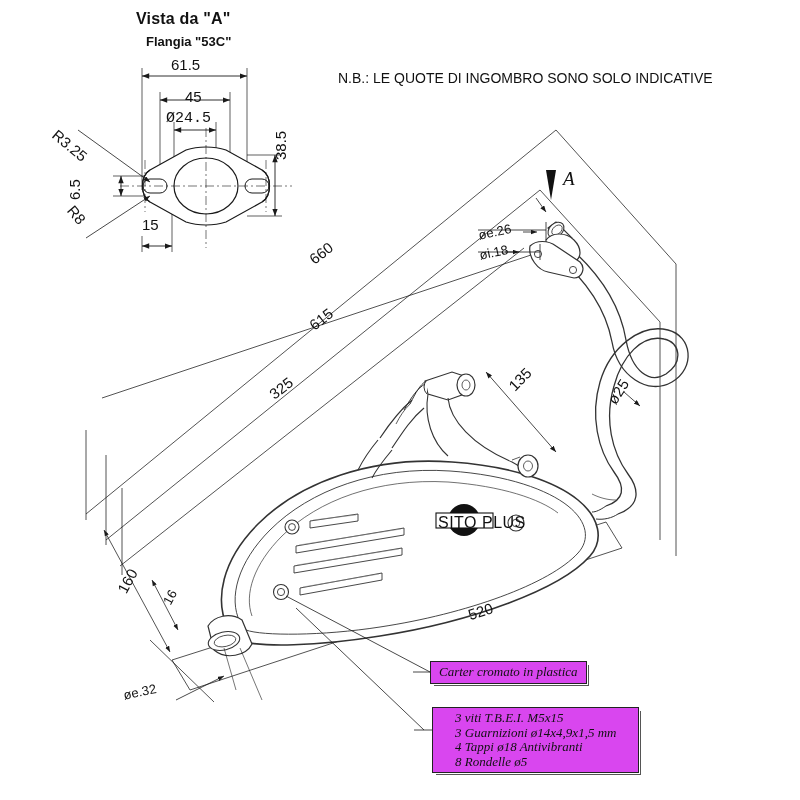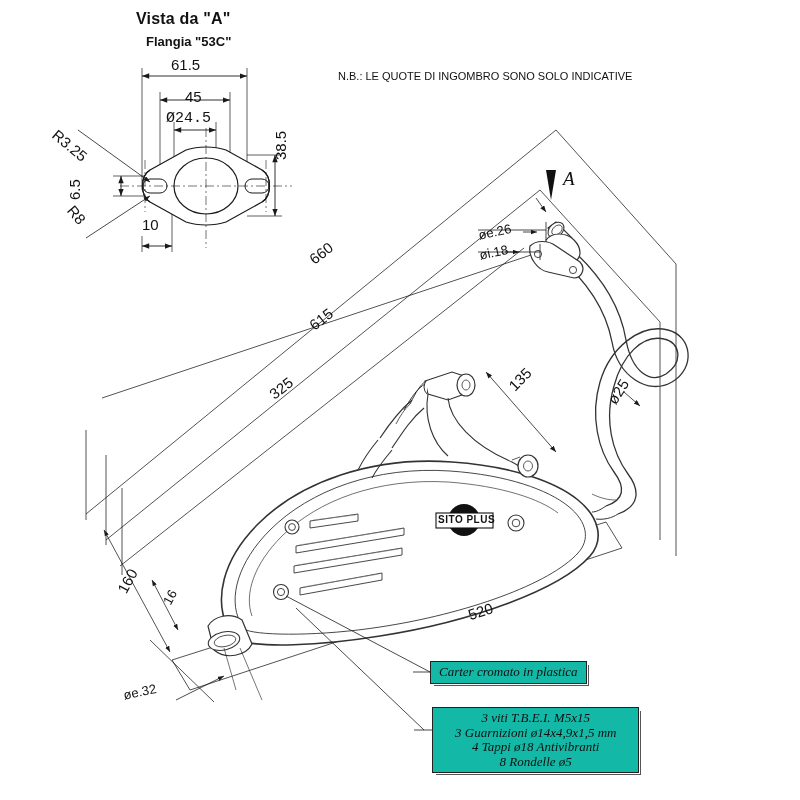"N.B.: LE QUOTE DI INGOMBRO" .nb { font-size: 11px -> 14px }
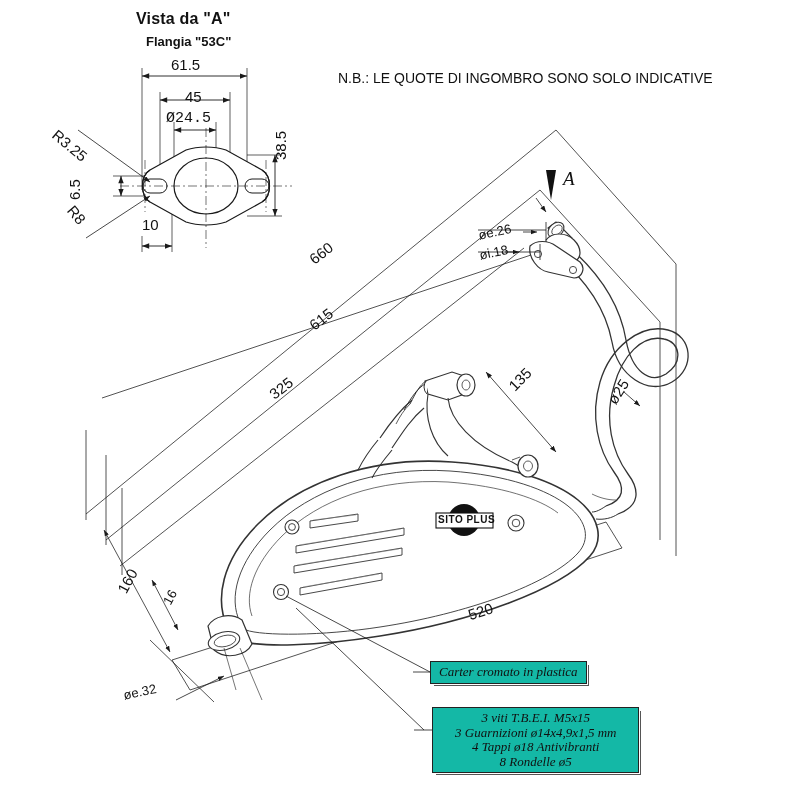"10" div.t { text: 10 -> 15 }
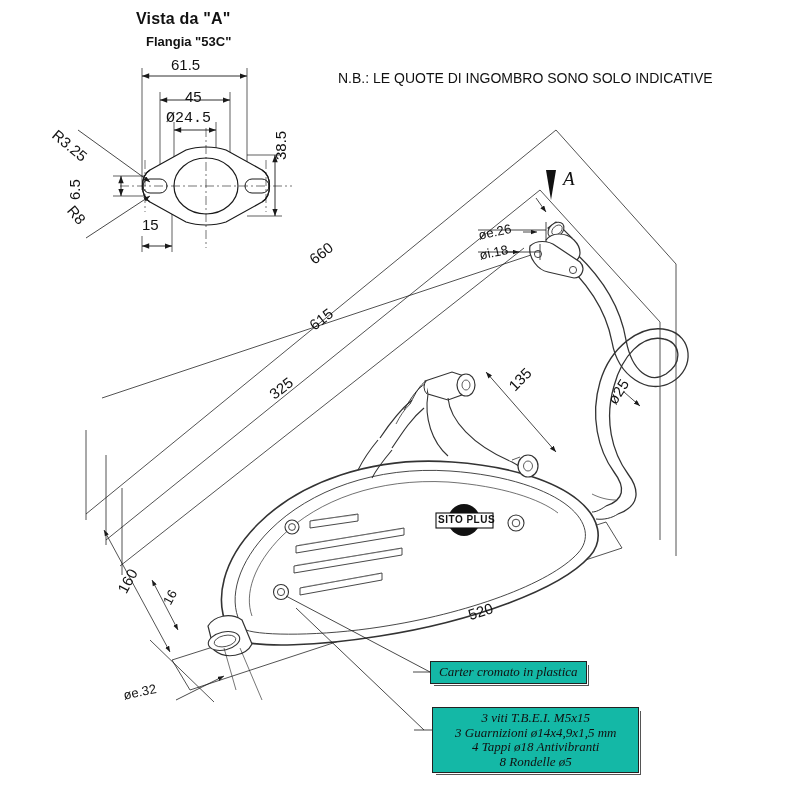"SITO PLUS" div.t { font-size: 10px -> 16px; font-weight: bold -> normal }
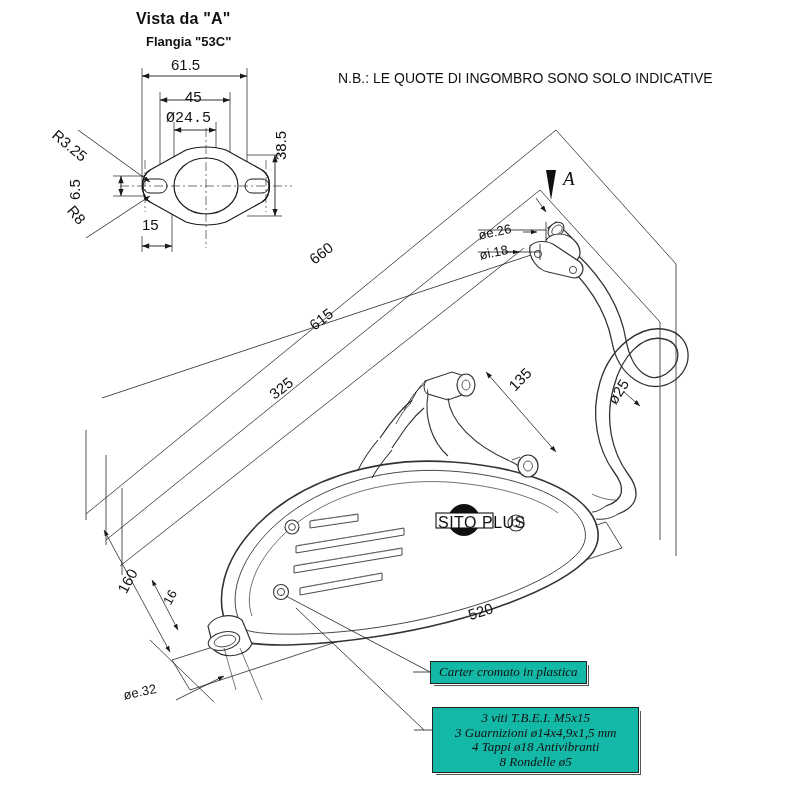"Carter cromato in plastica" .note-box { background: #14b8a6 -> #d946ef; text-align: center -> none }
